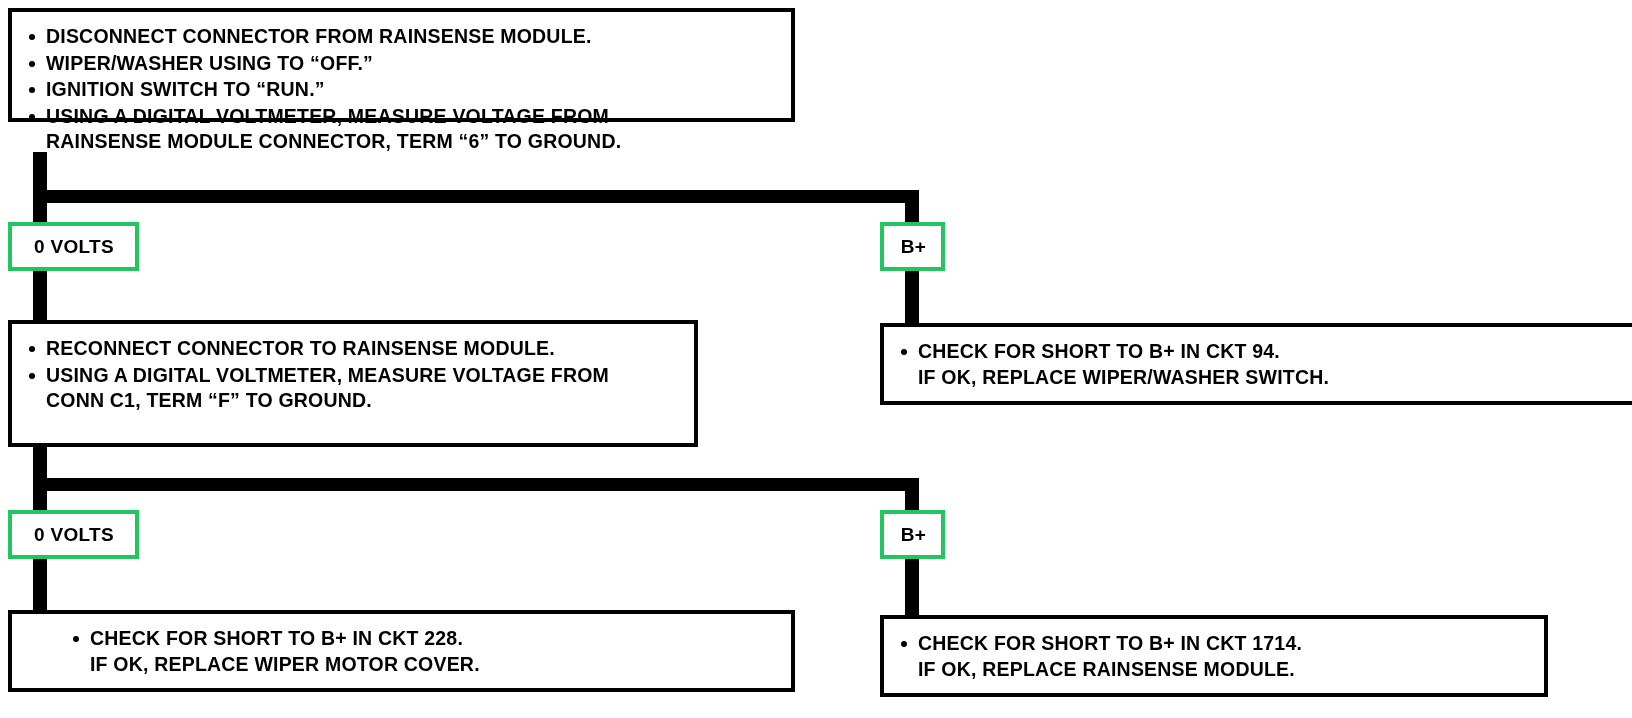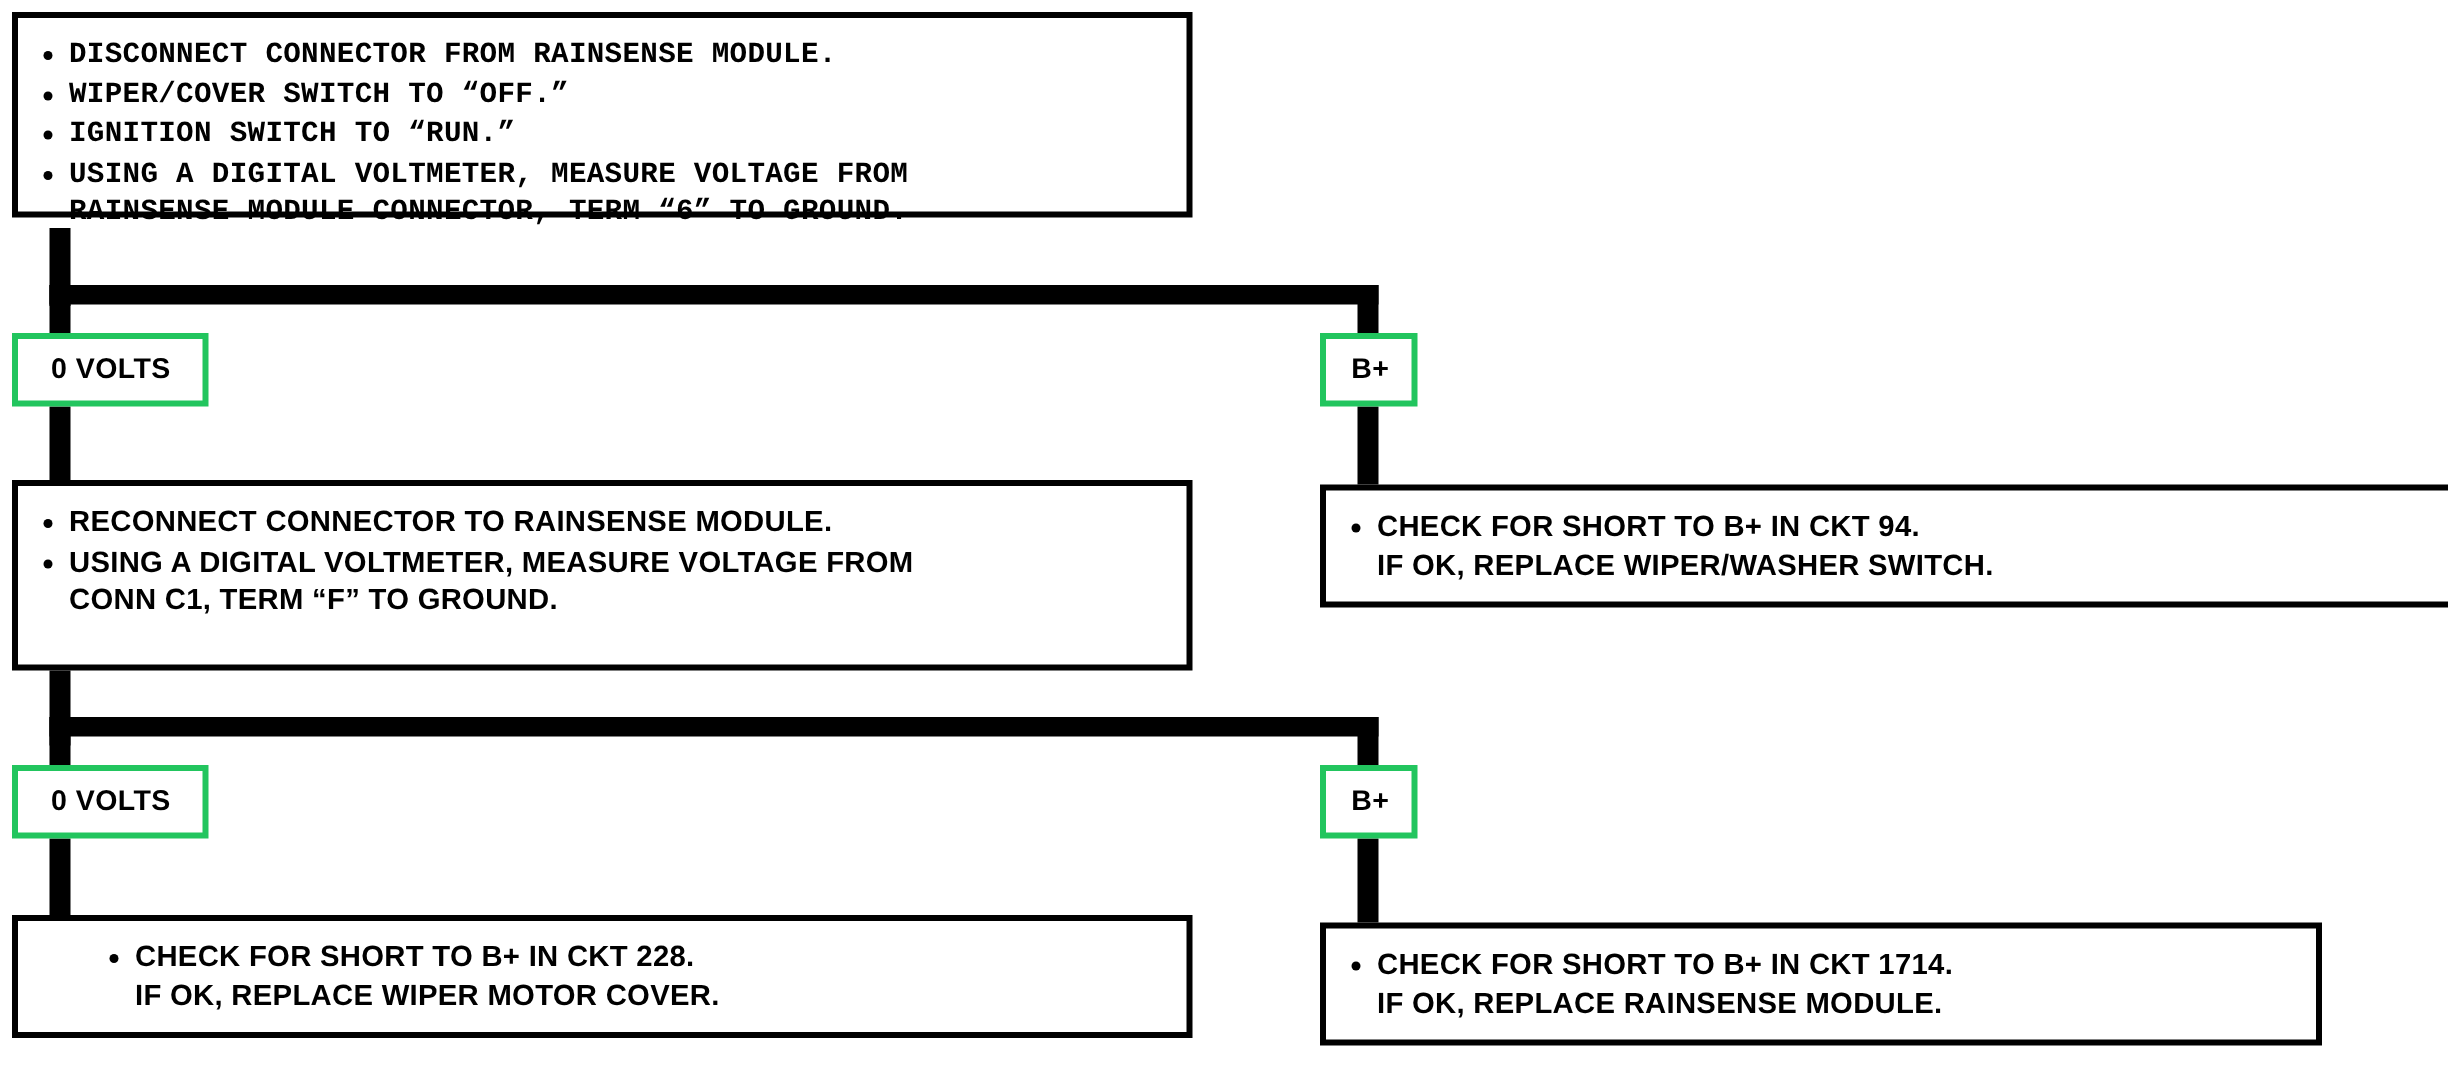"DISCONNECT CONNECTOR FROM RAINSENSE" div.box { font-family: Liberation Mono, monospace -> none; height: 137px -> 114px }
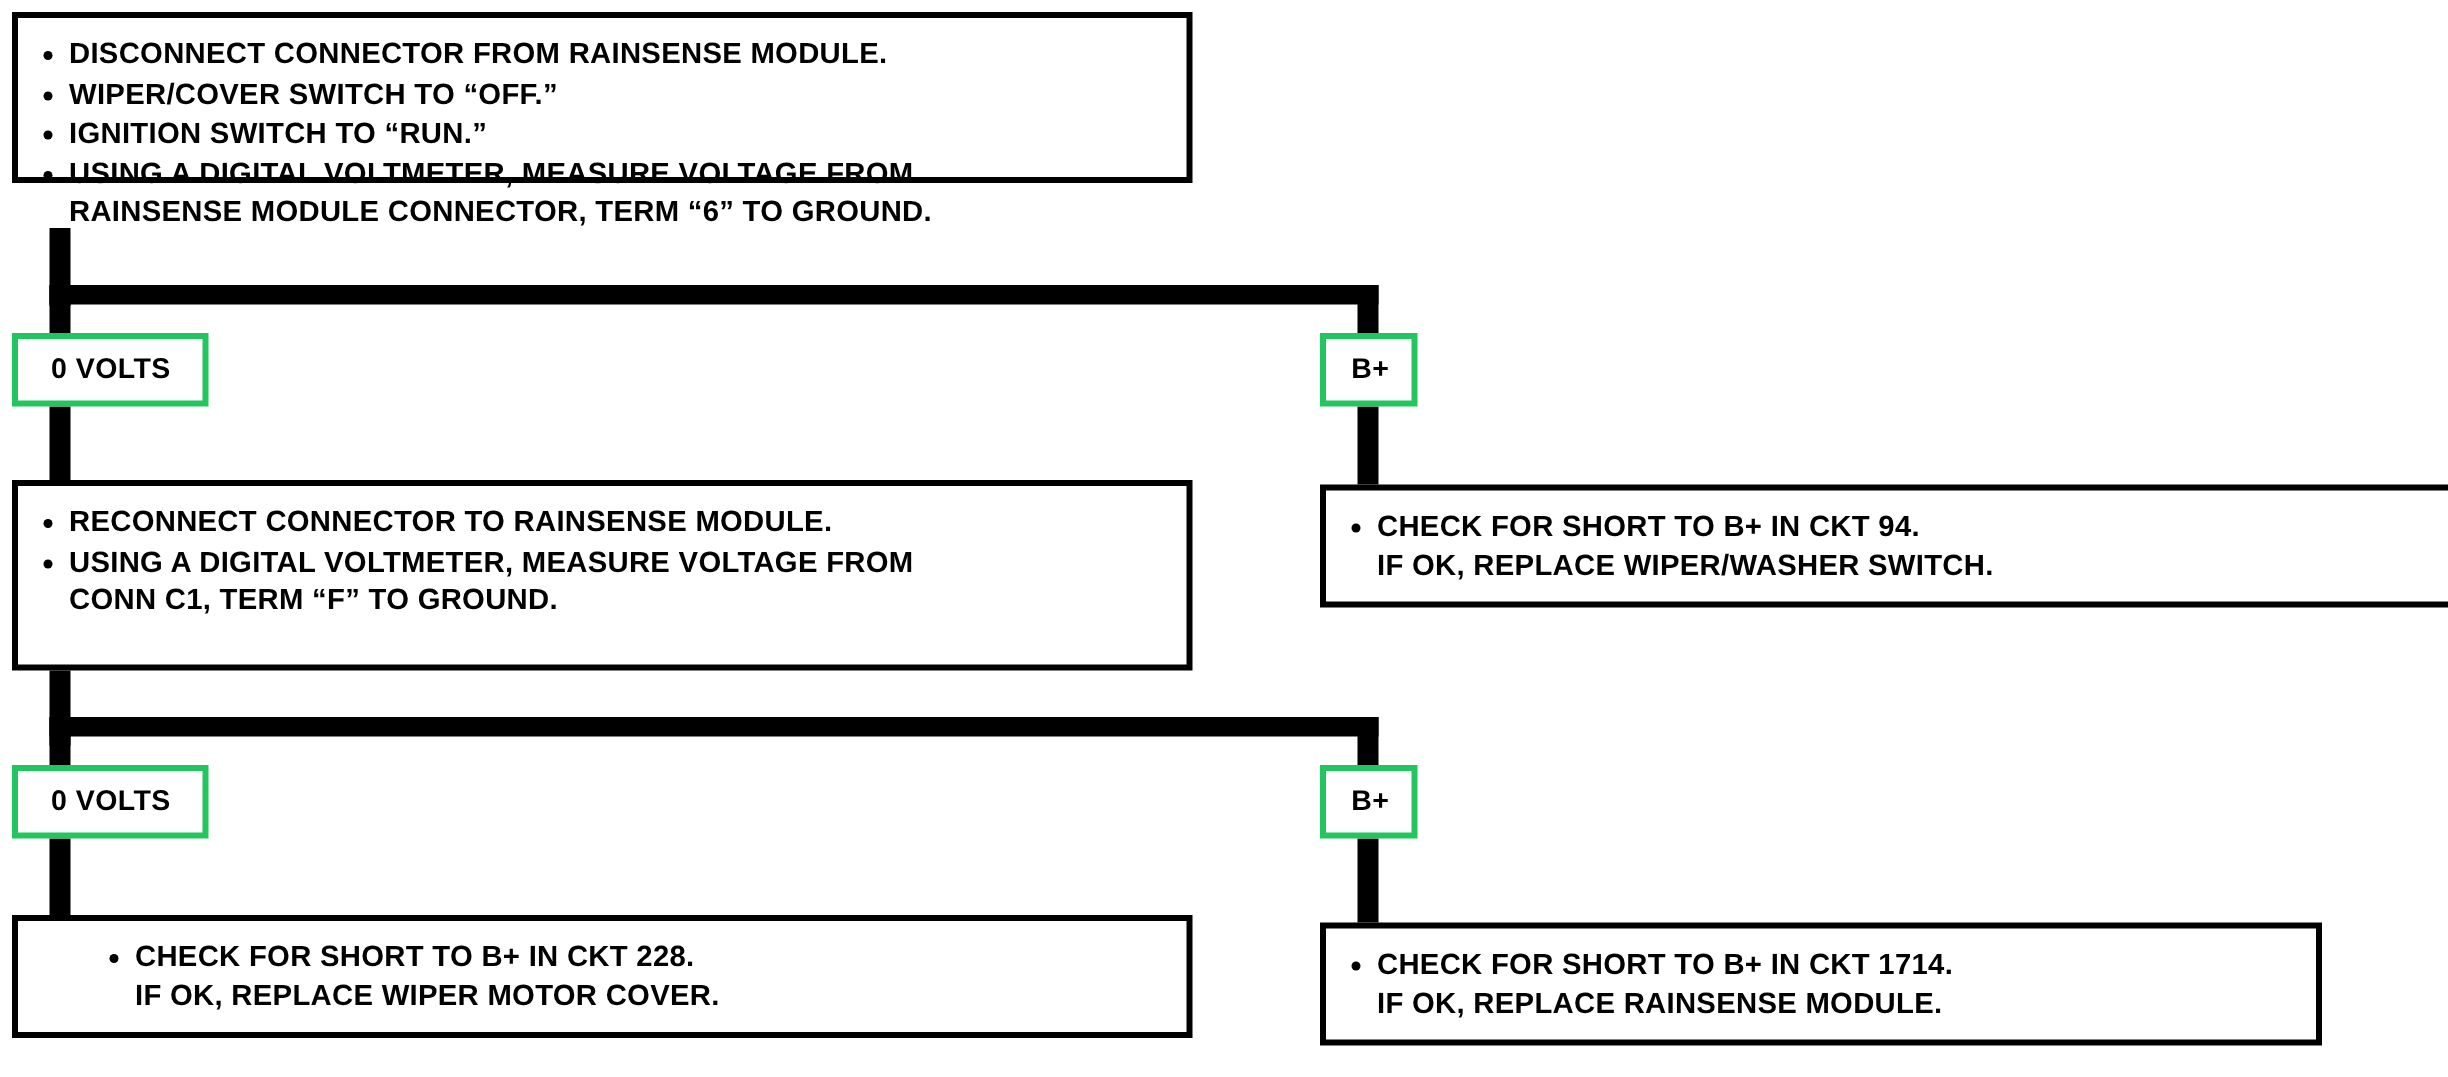"WIPER/COVER SWITCH TO “OFF.”" li { text: WIPER/COVER SWITCH -> WIPER/WASHER USING }
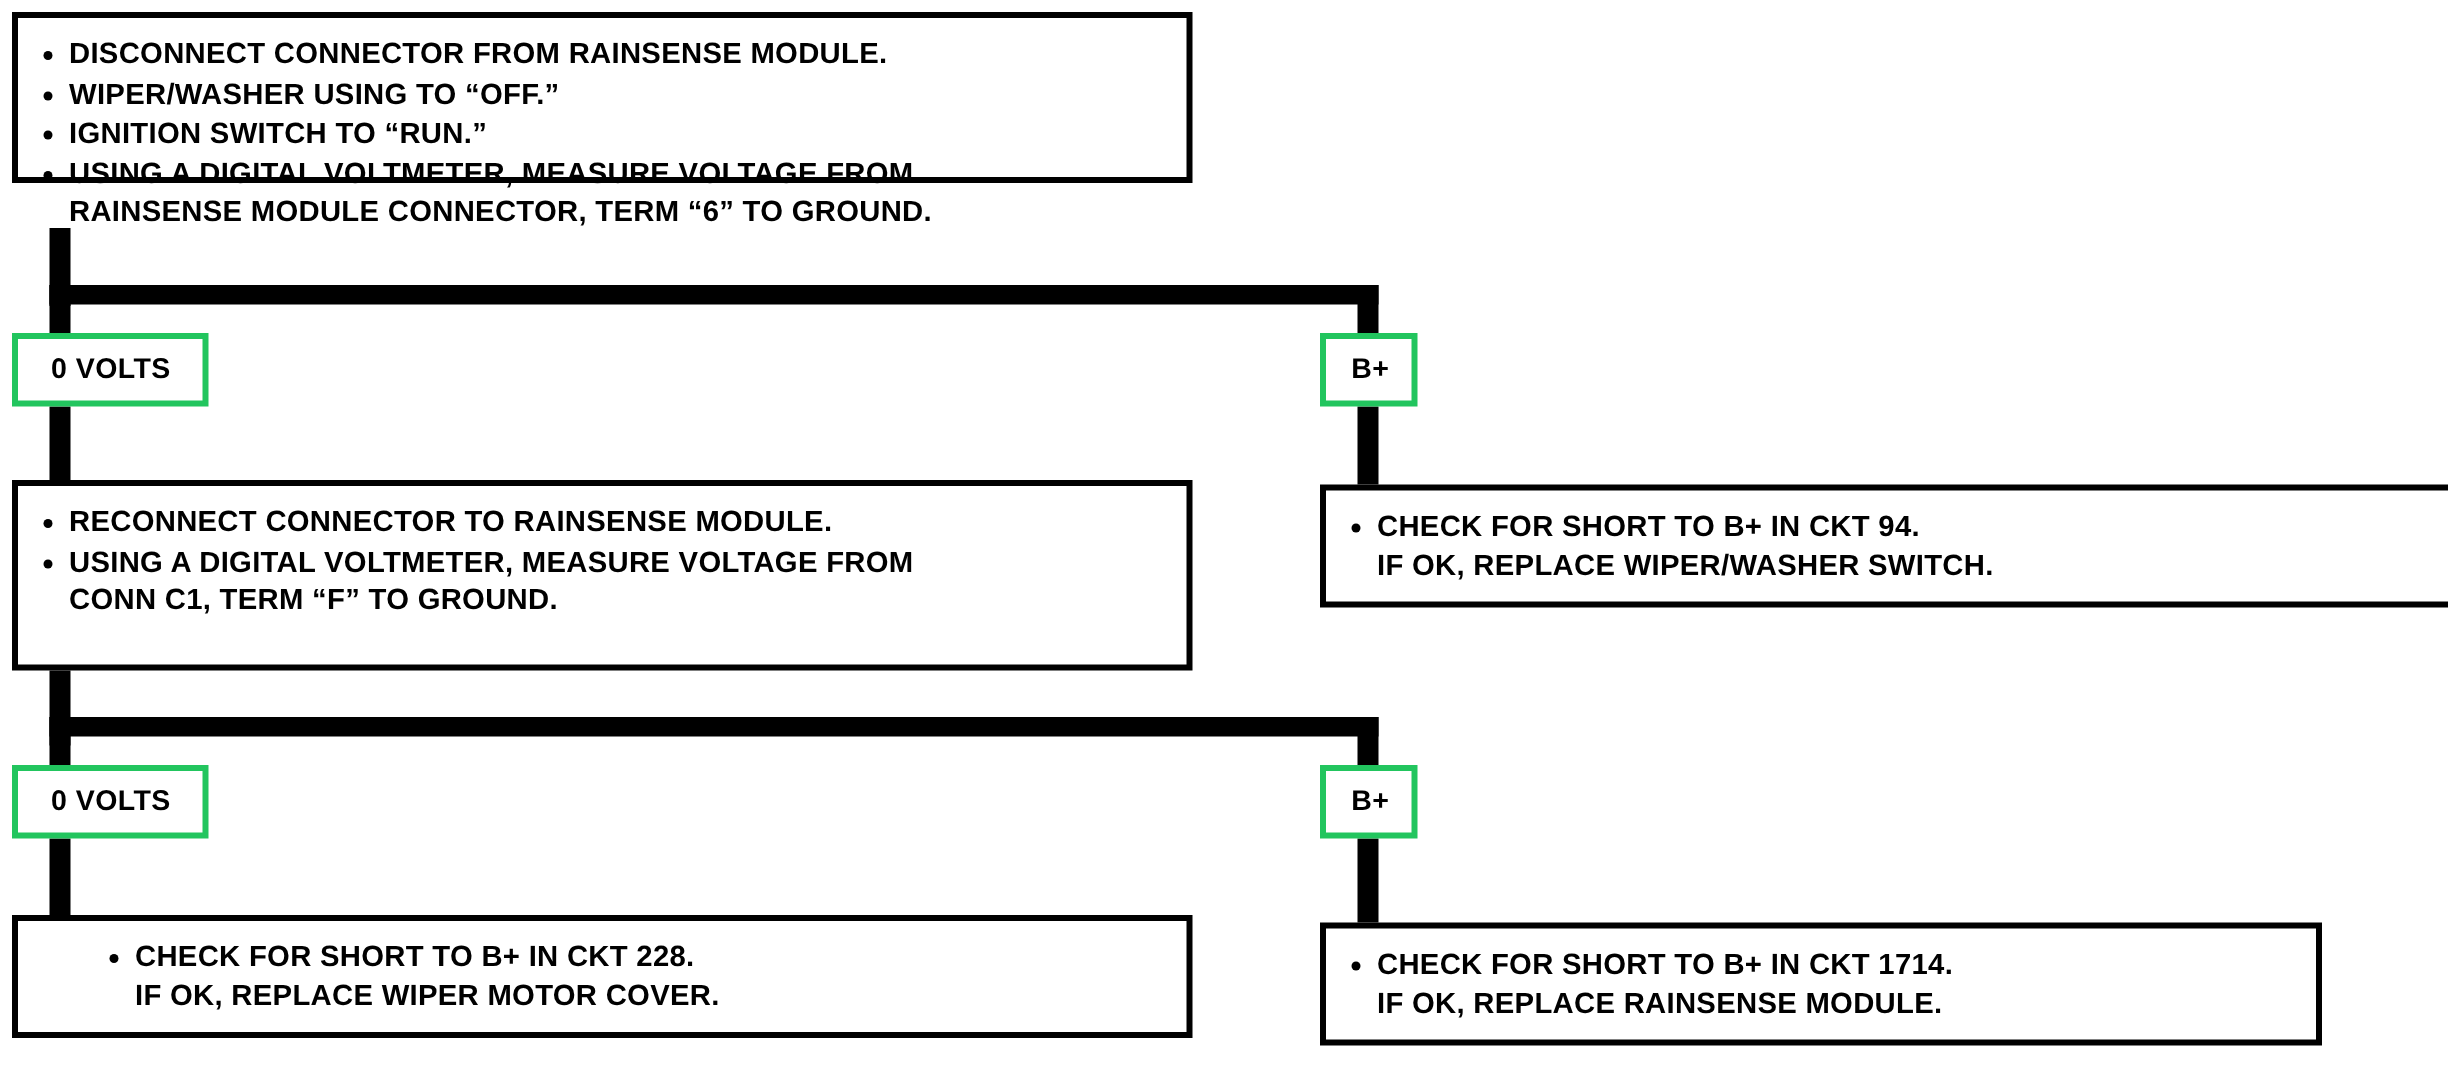"RECONNECT CONNECTOR TO RAINSENSE MODULE." div.box { width: 787px -> 690px }
